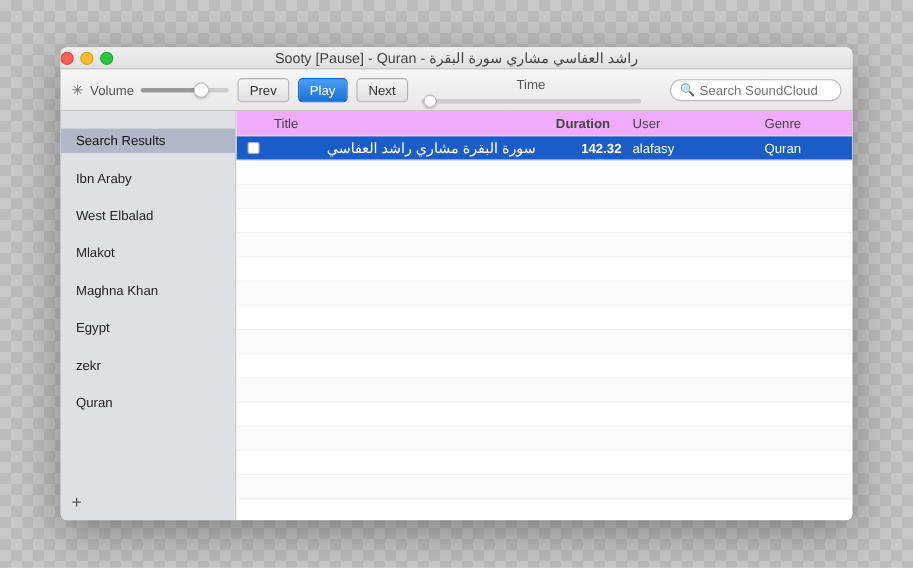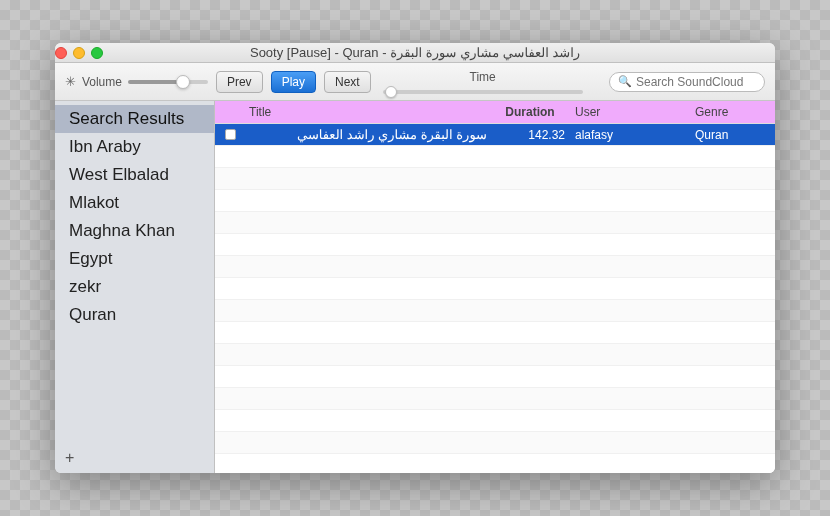"Search Results" .sidebar-item { font-size: 17px -> 12px; margin-top: none -> 12px }
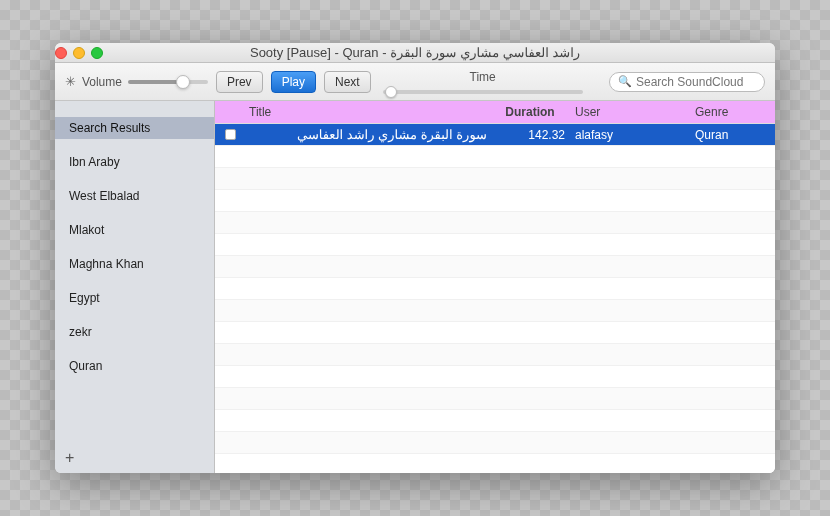"142.32" .track-duration { font-weight: none -> bold }
